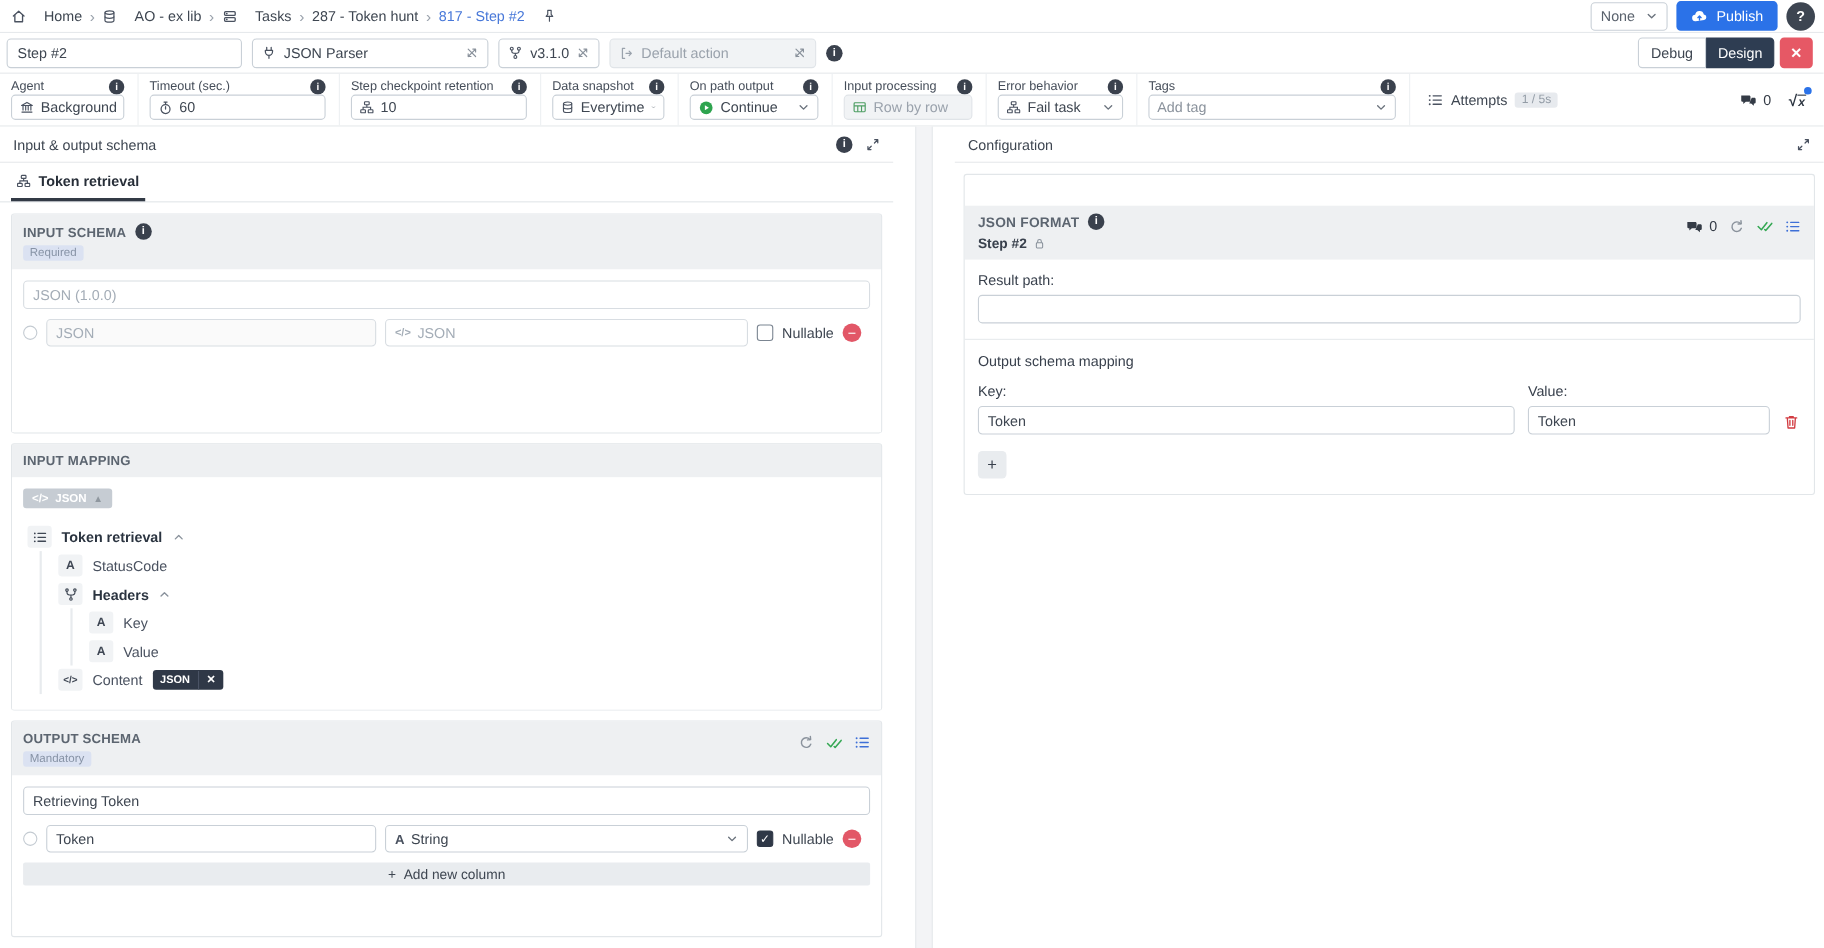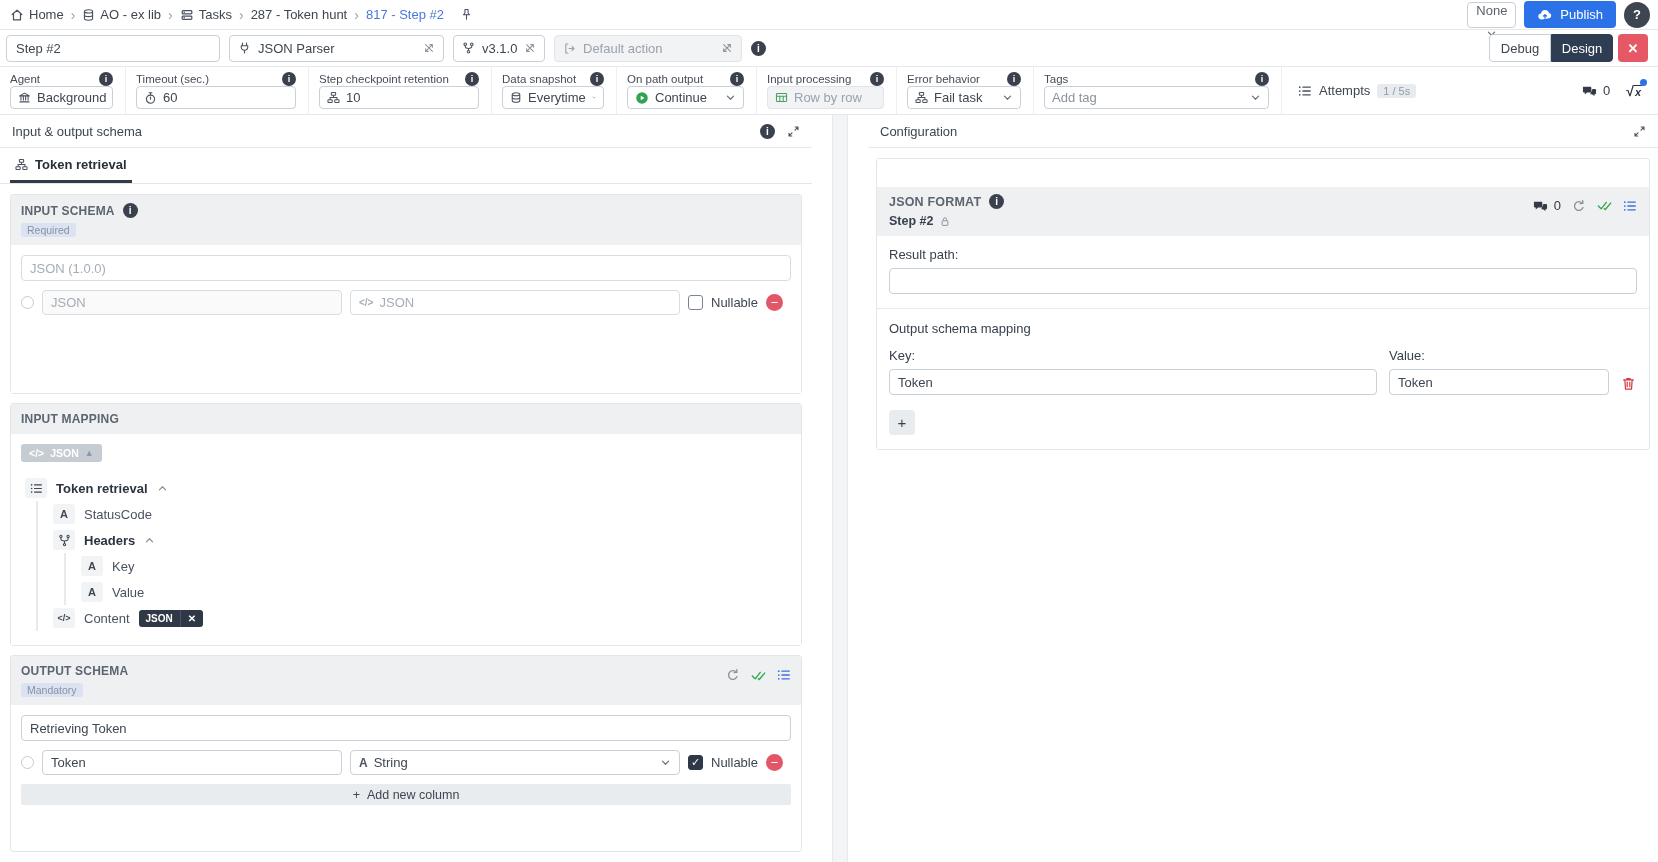"Home" .crumb { gap: 5px -> 16px }
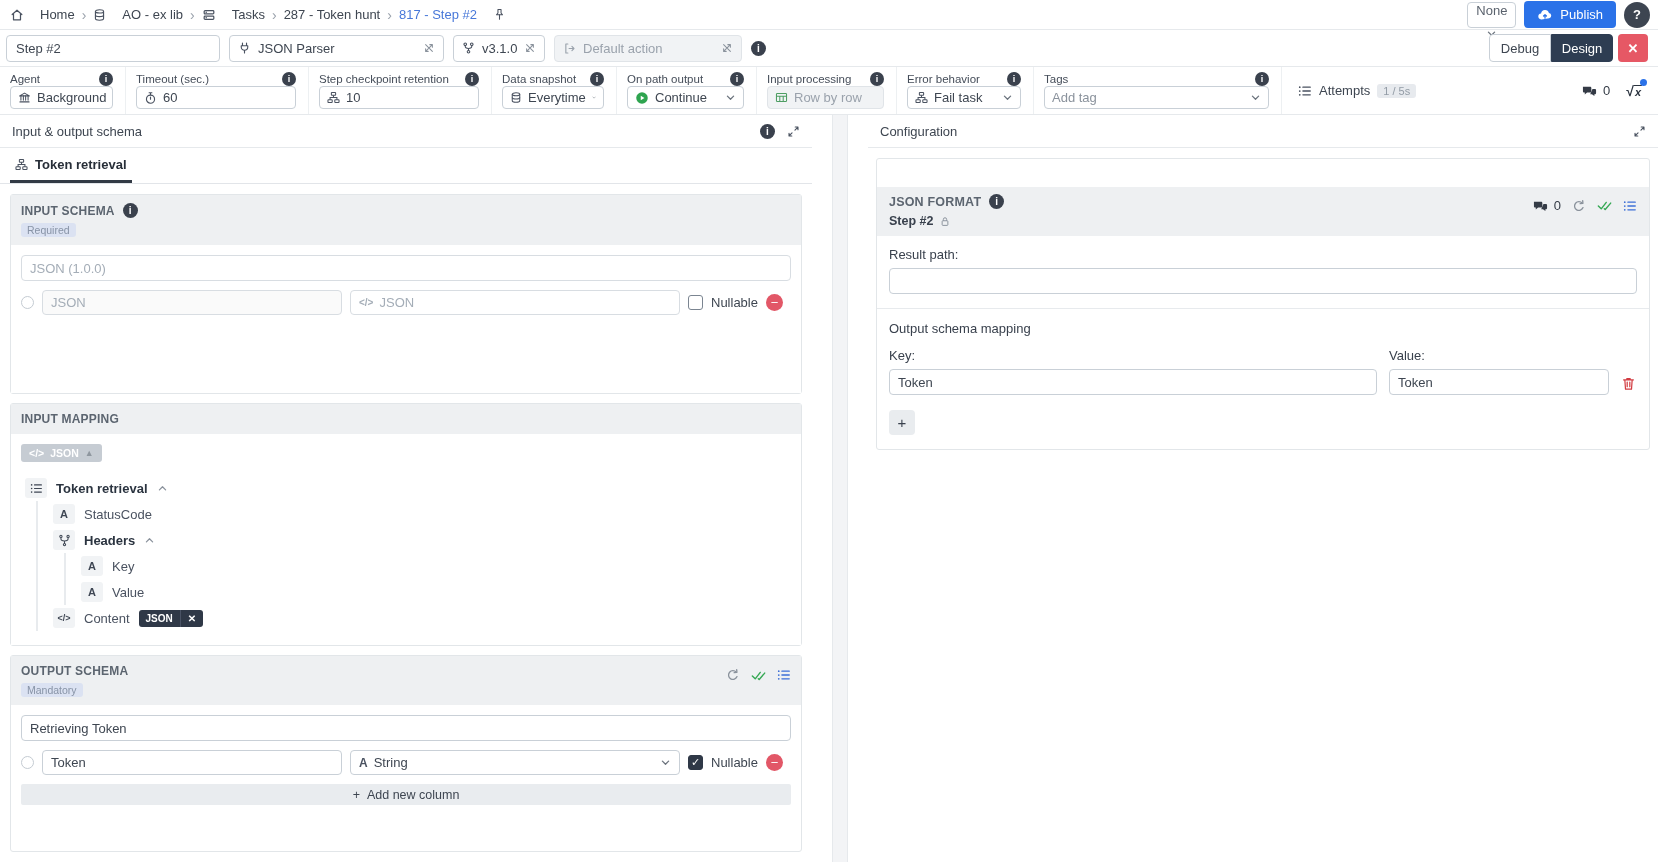"None" .none-select { flex-direction: column -> none }
